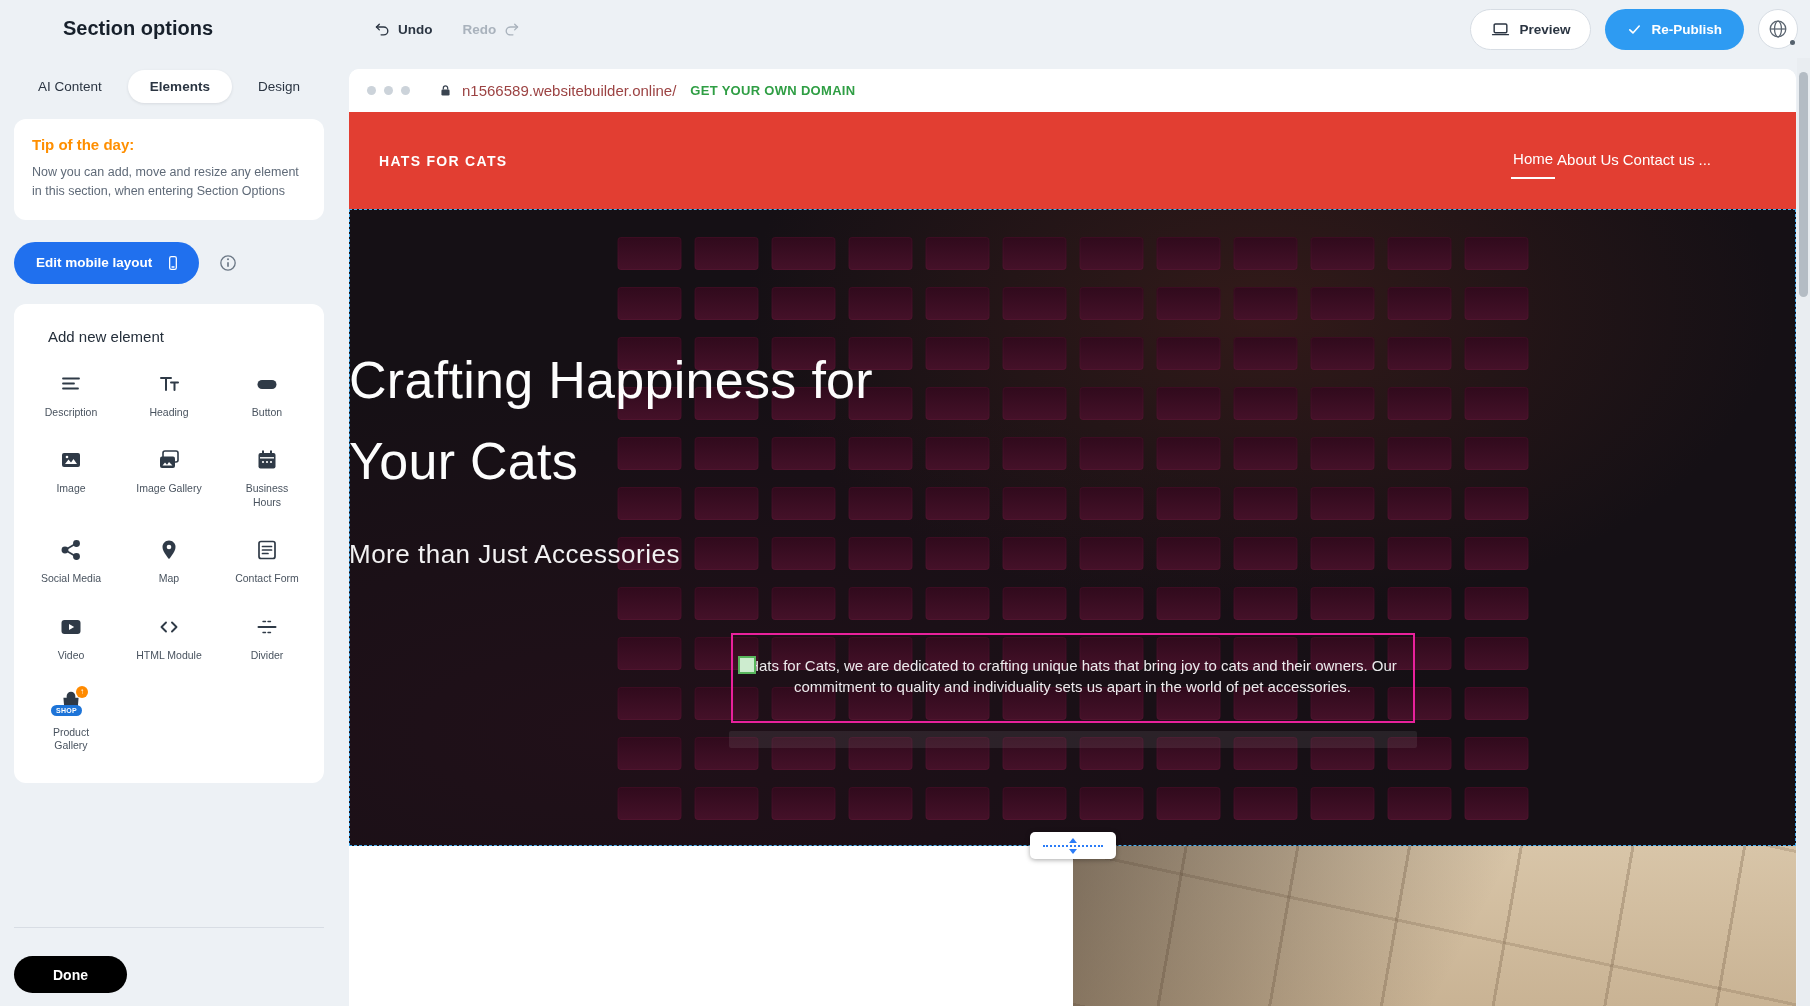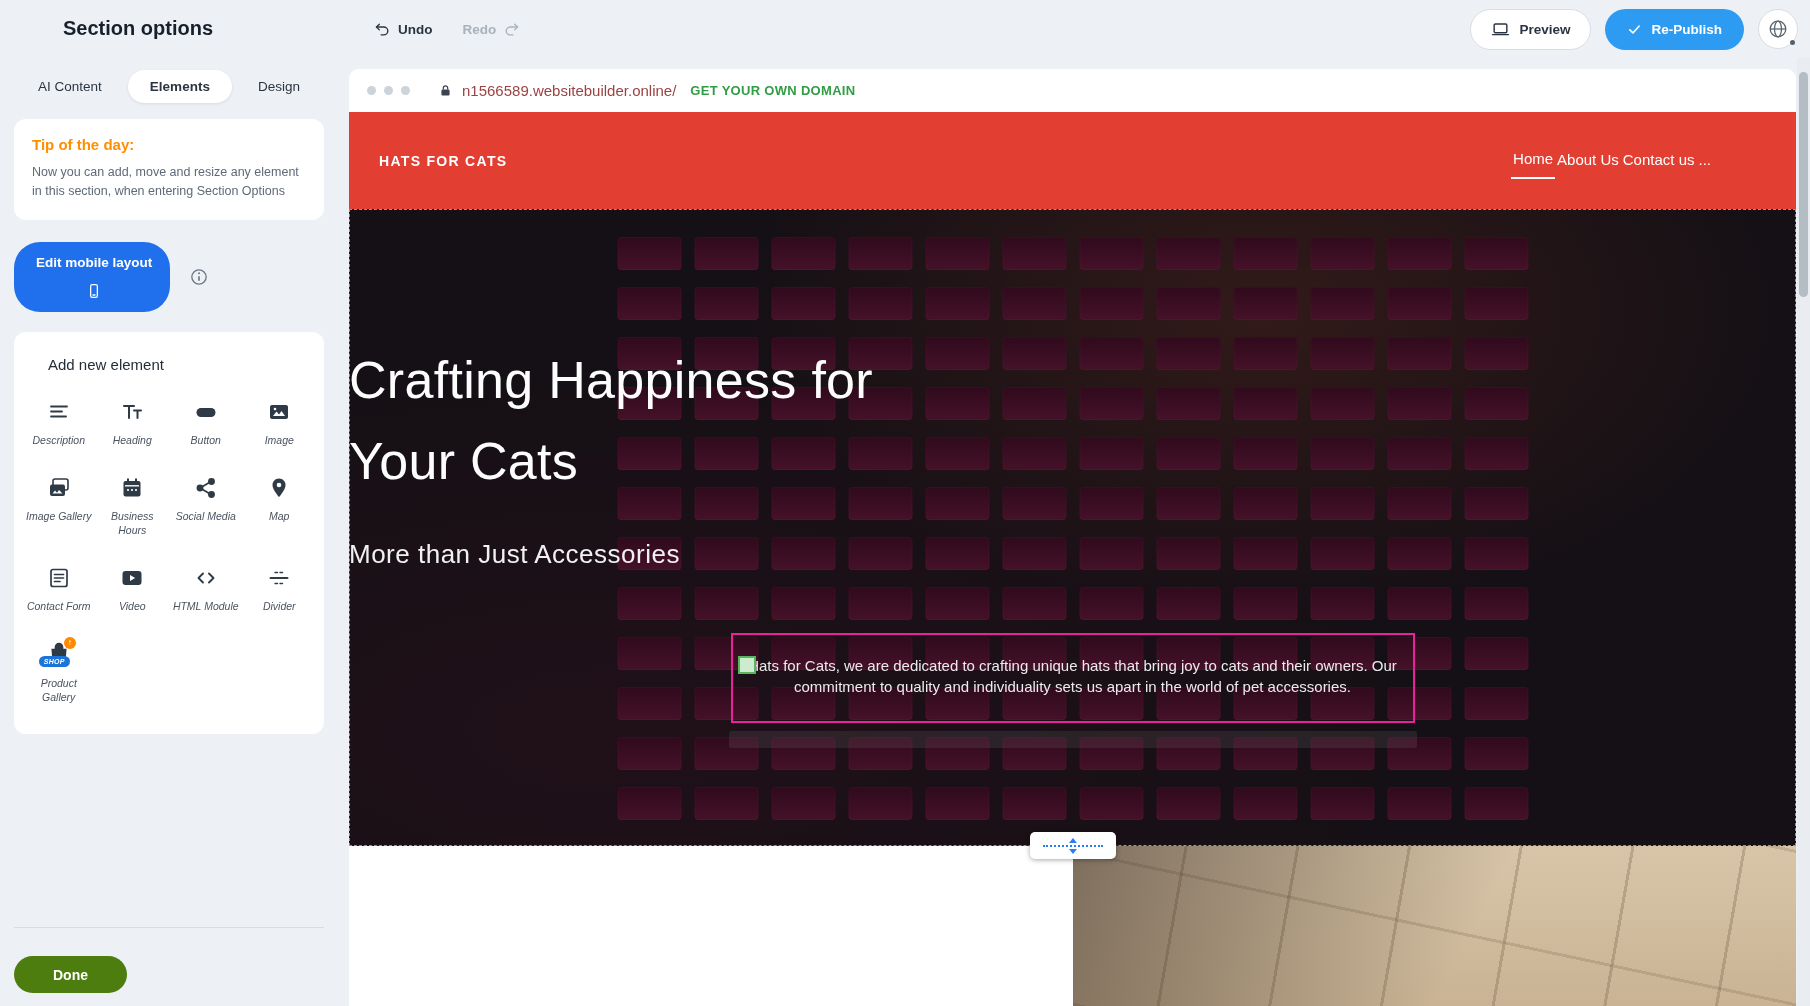"Edit mobile layout" .btn-mobile { flex-direction: column -> none }
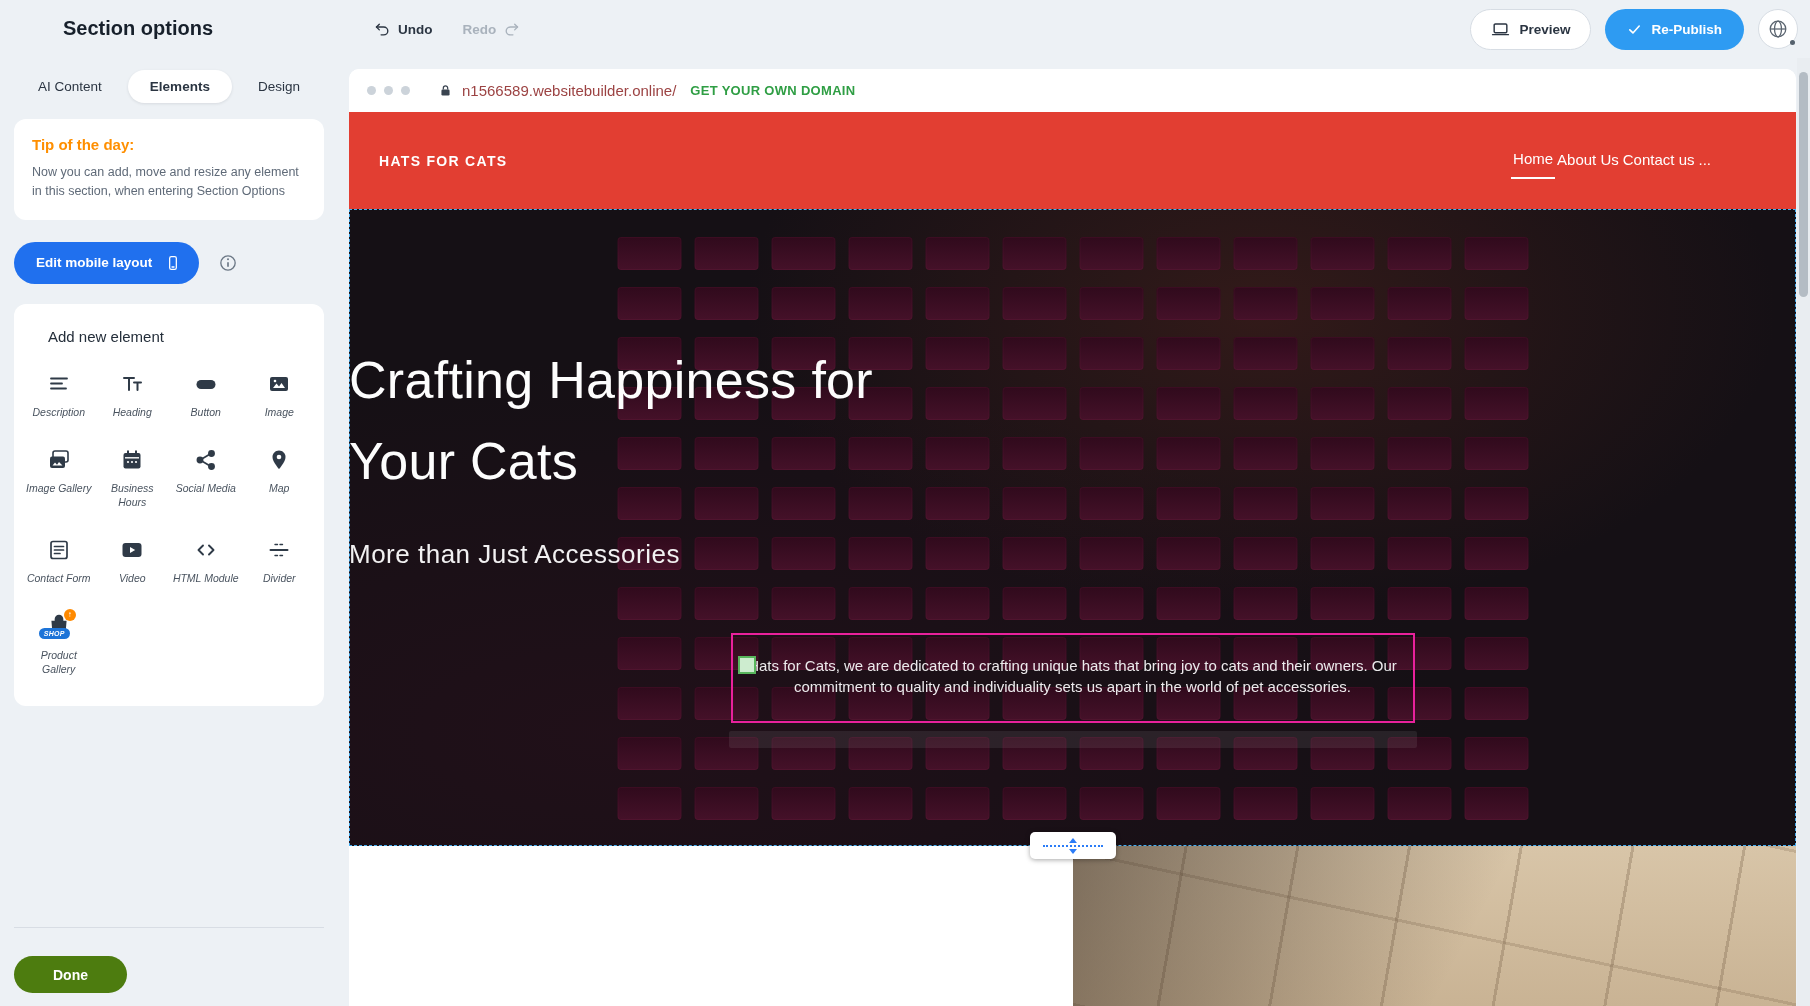"Description" .el-grid { font-style: italic -> none; grid-template-columns: repeat(4, 1fr) -> repeat(3, 1fr) }
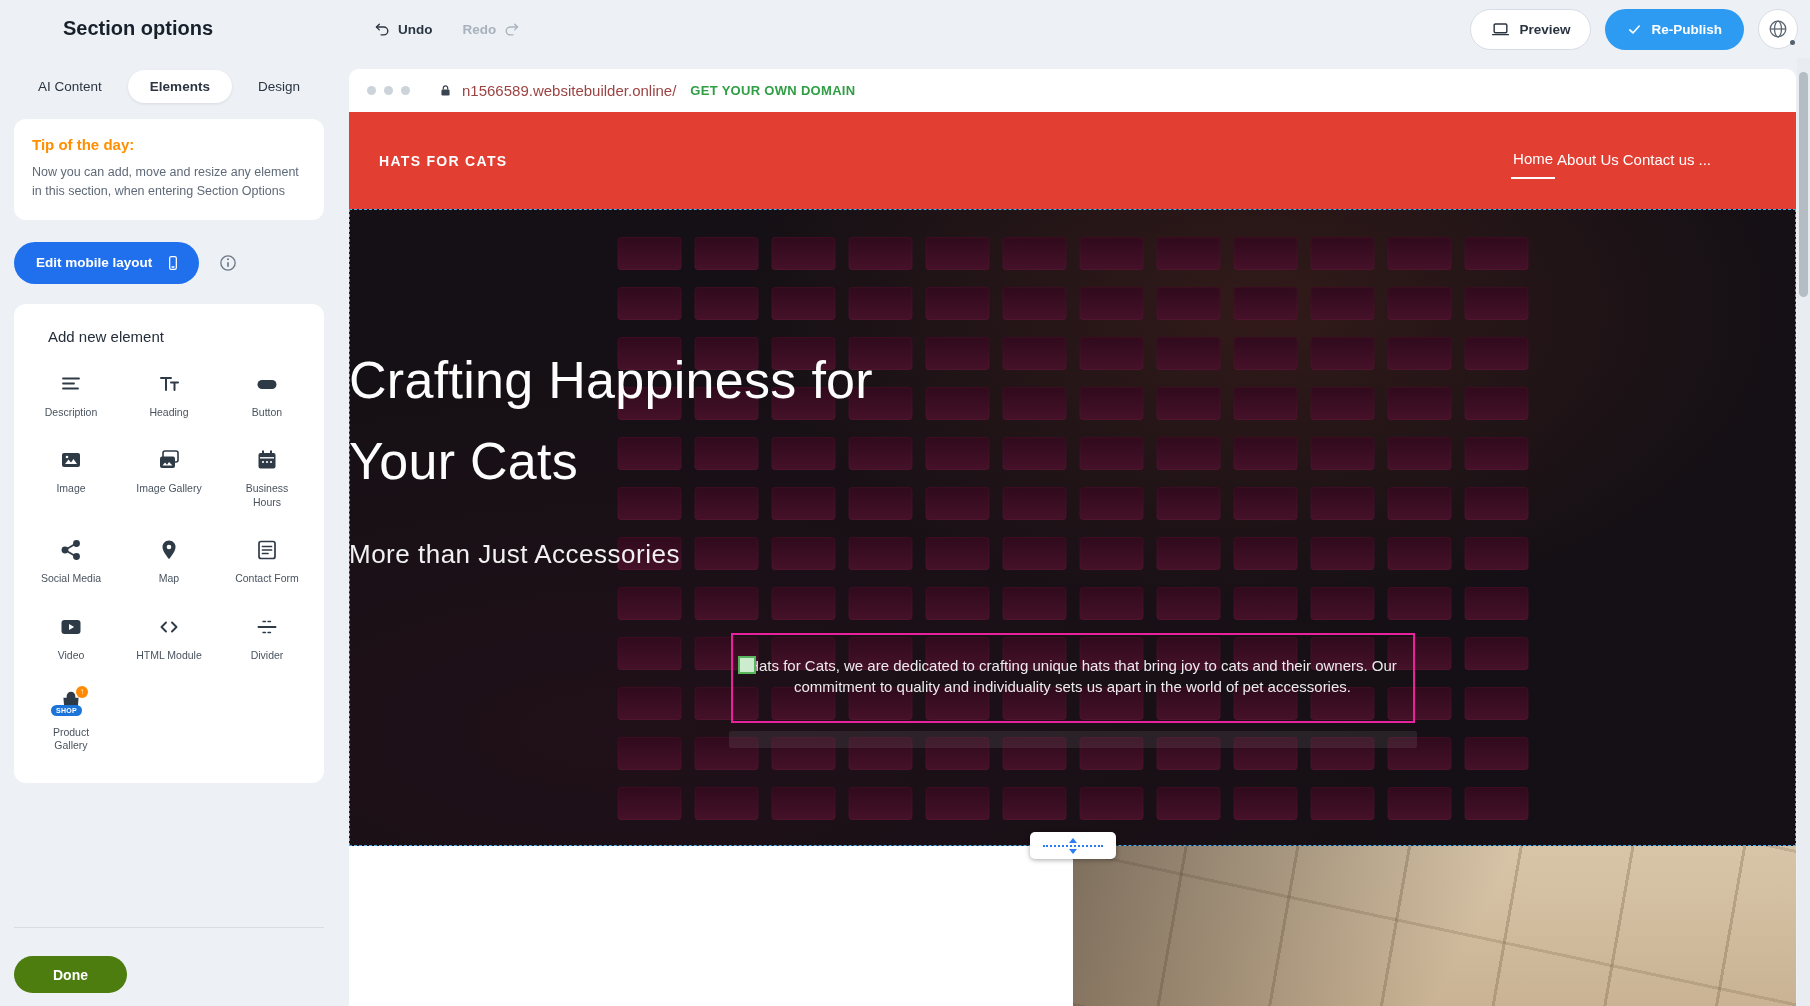"Done" .btn-done { background: #4d7c0f -> #000000 }
